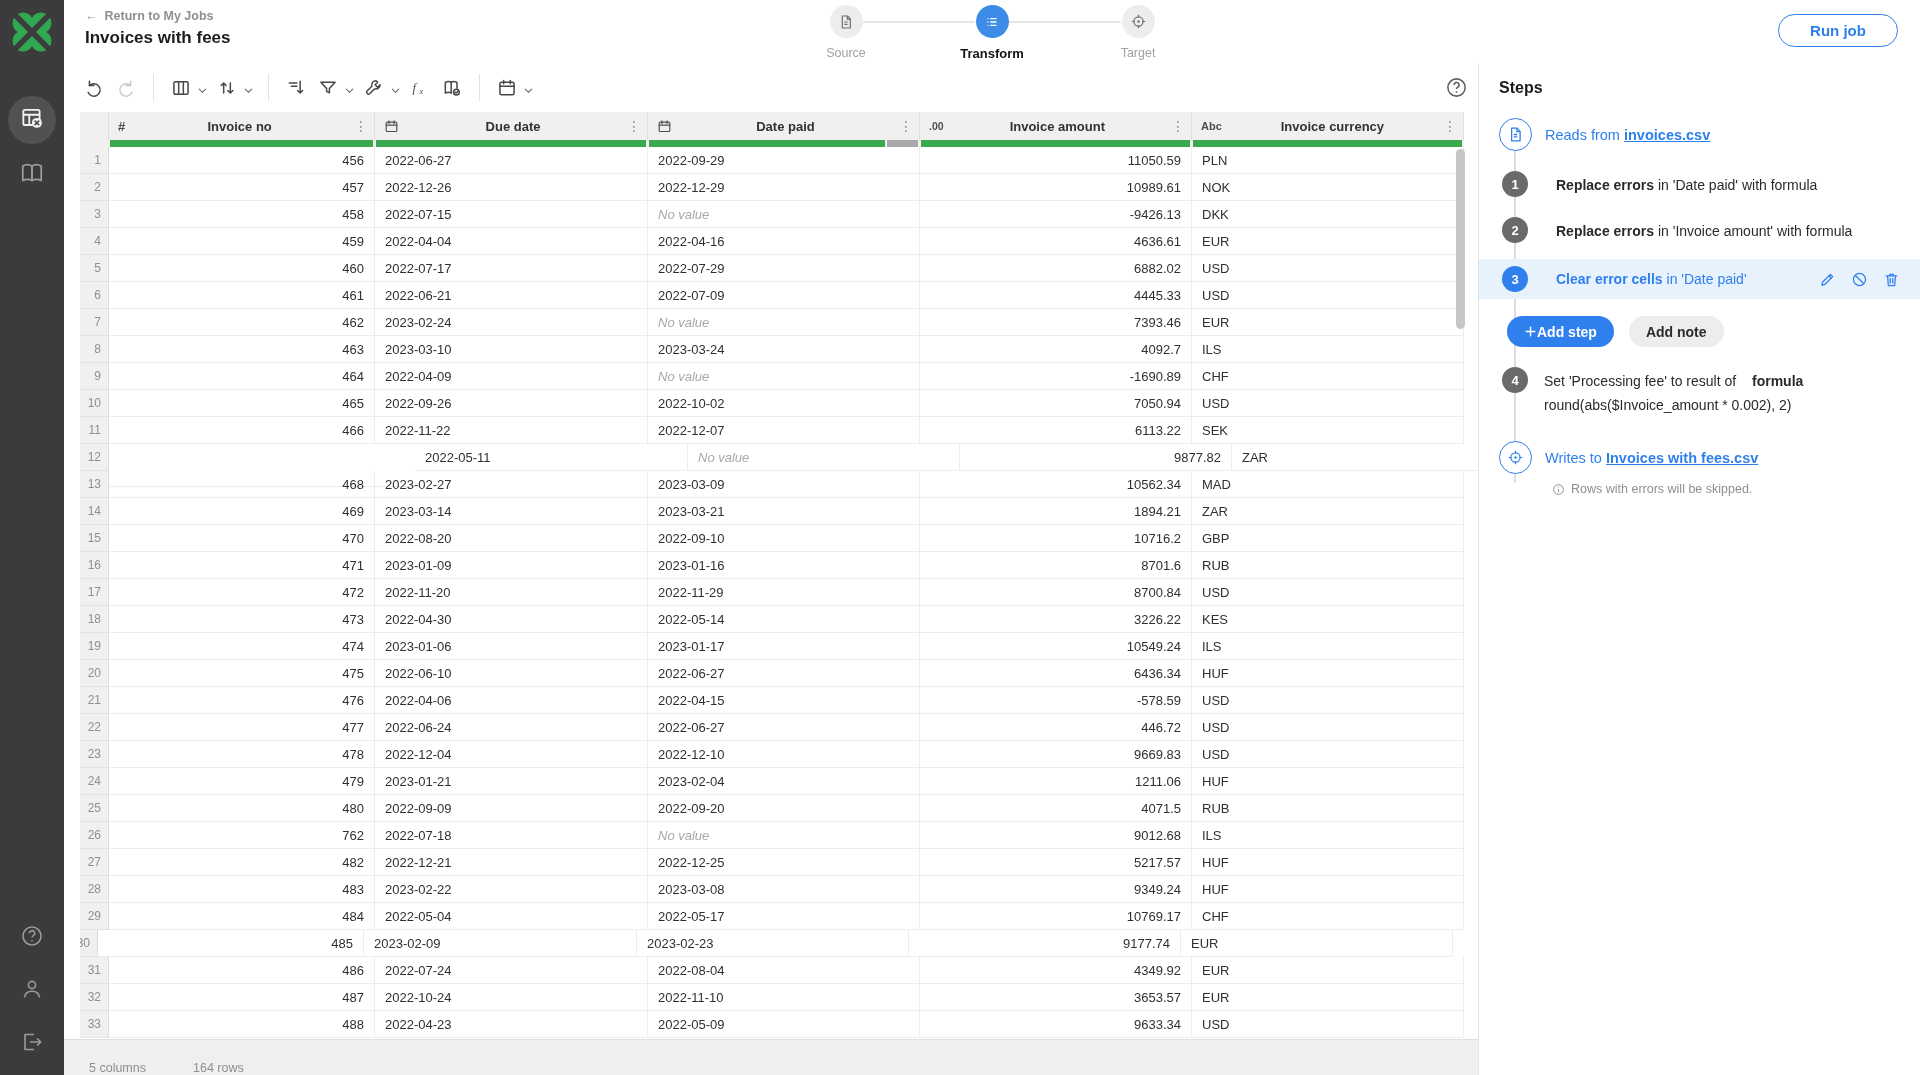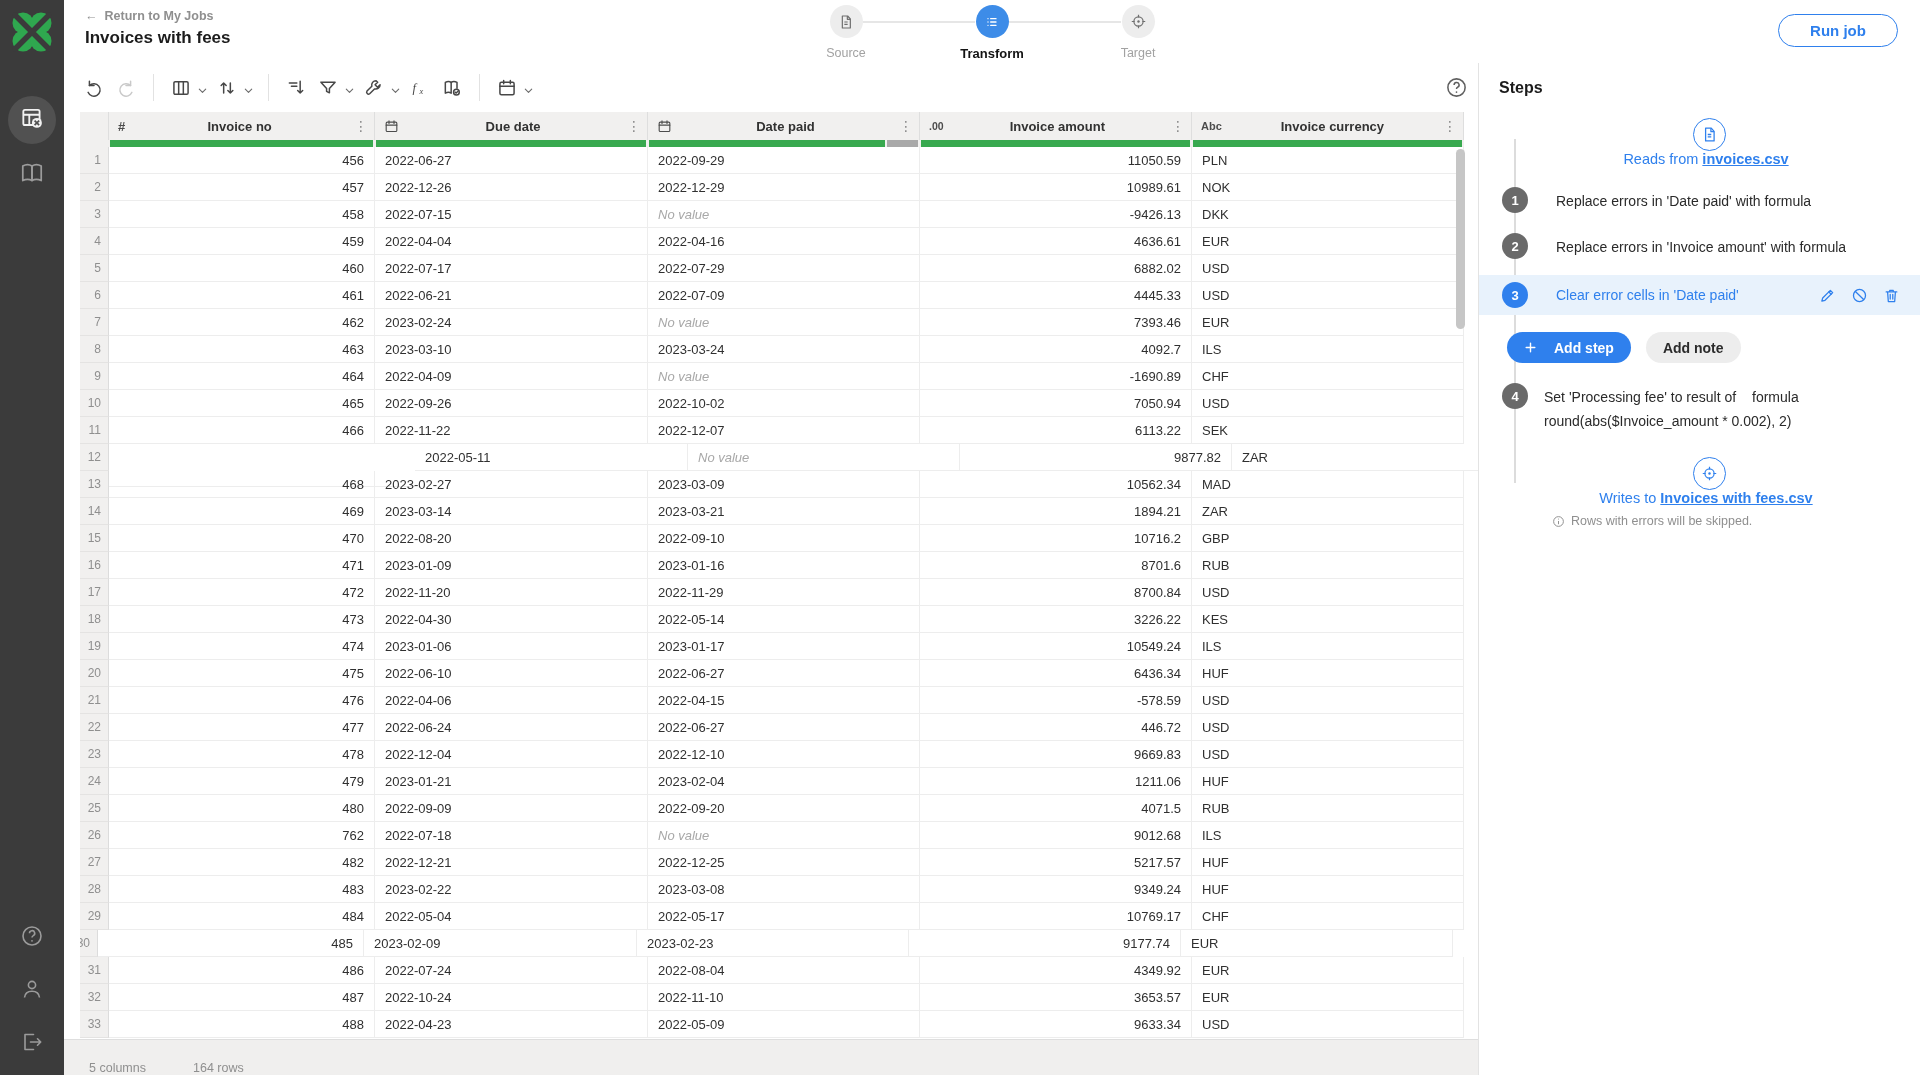"Reads from invoices.csv" .iorow { flex-direction: column -> none }
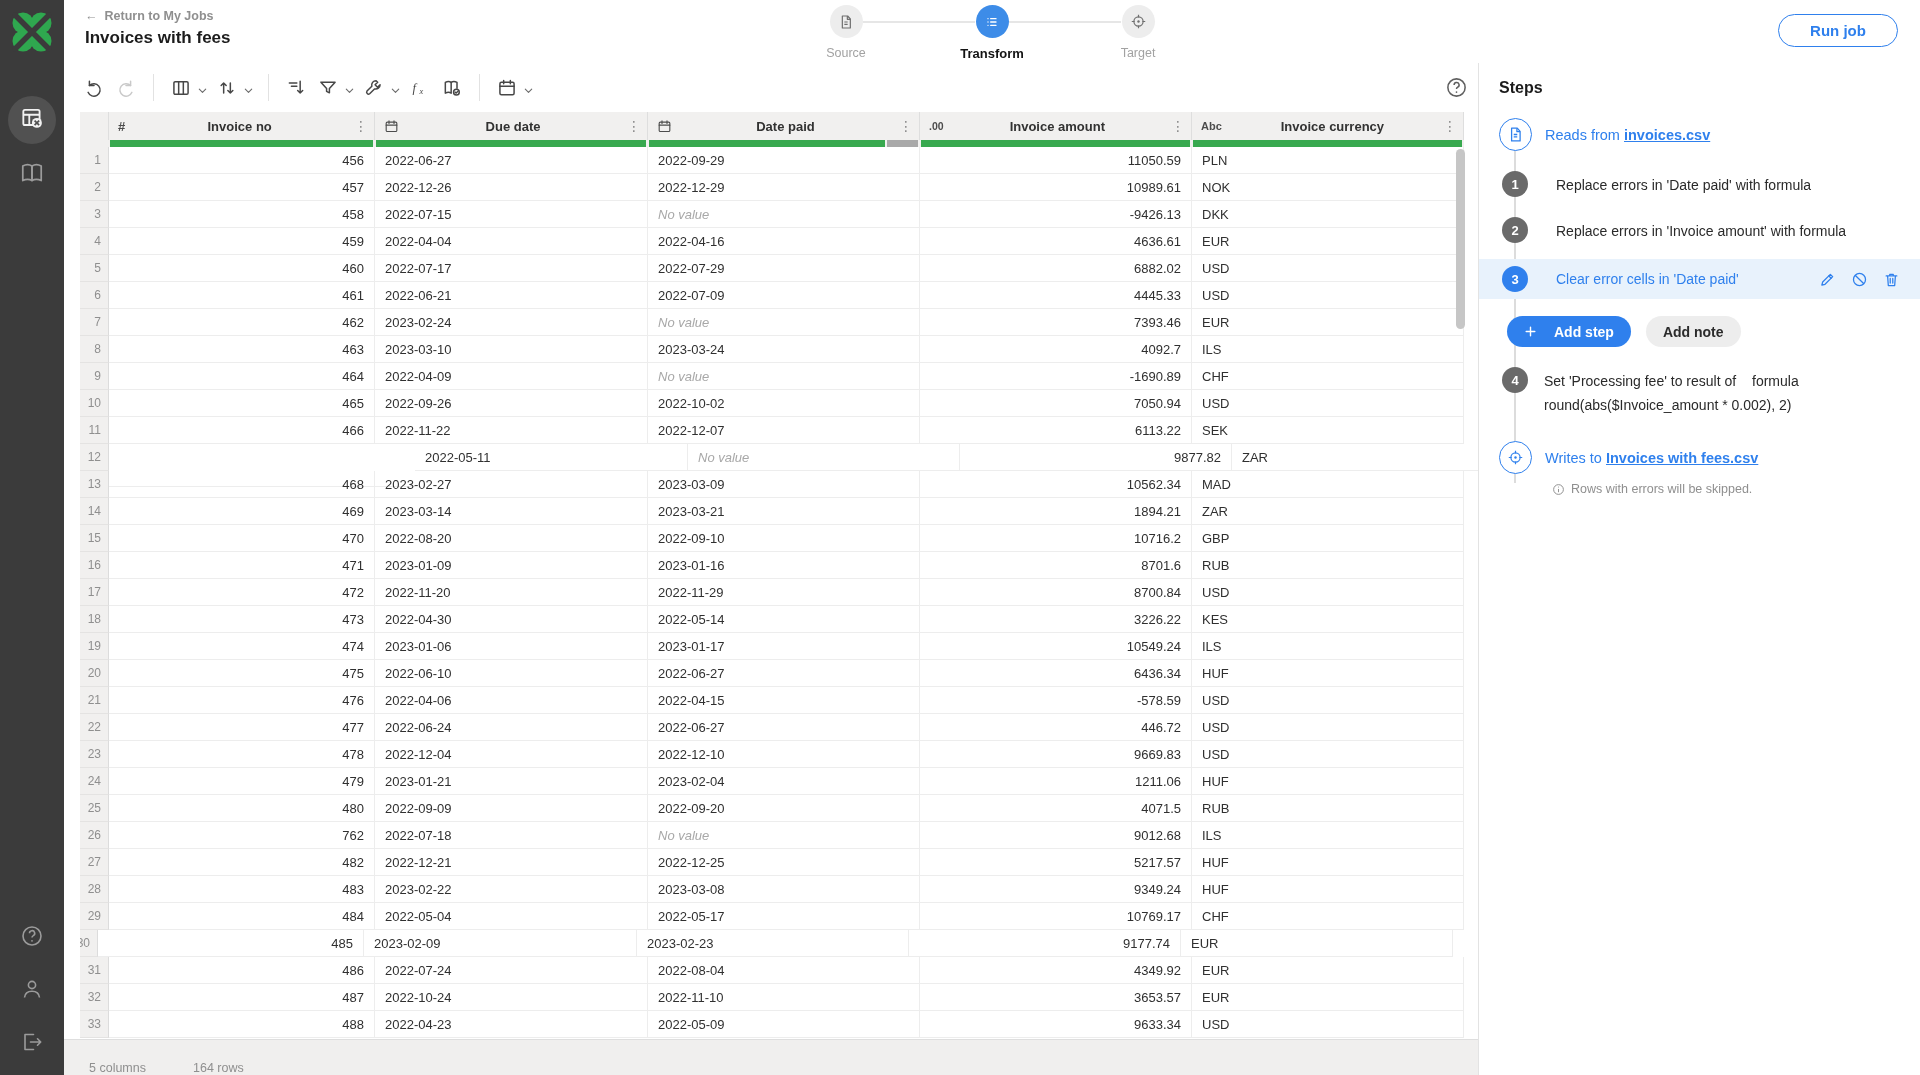"Replace errors" .ntext .b { font-weight: 400 -> 700 }
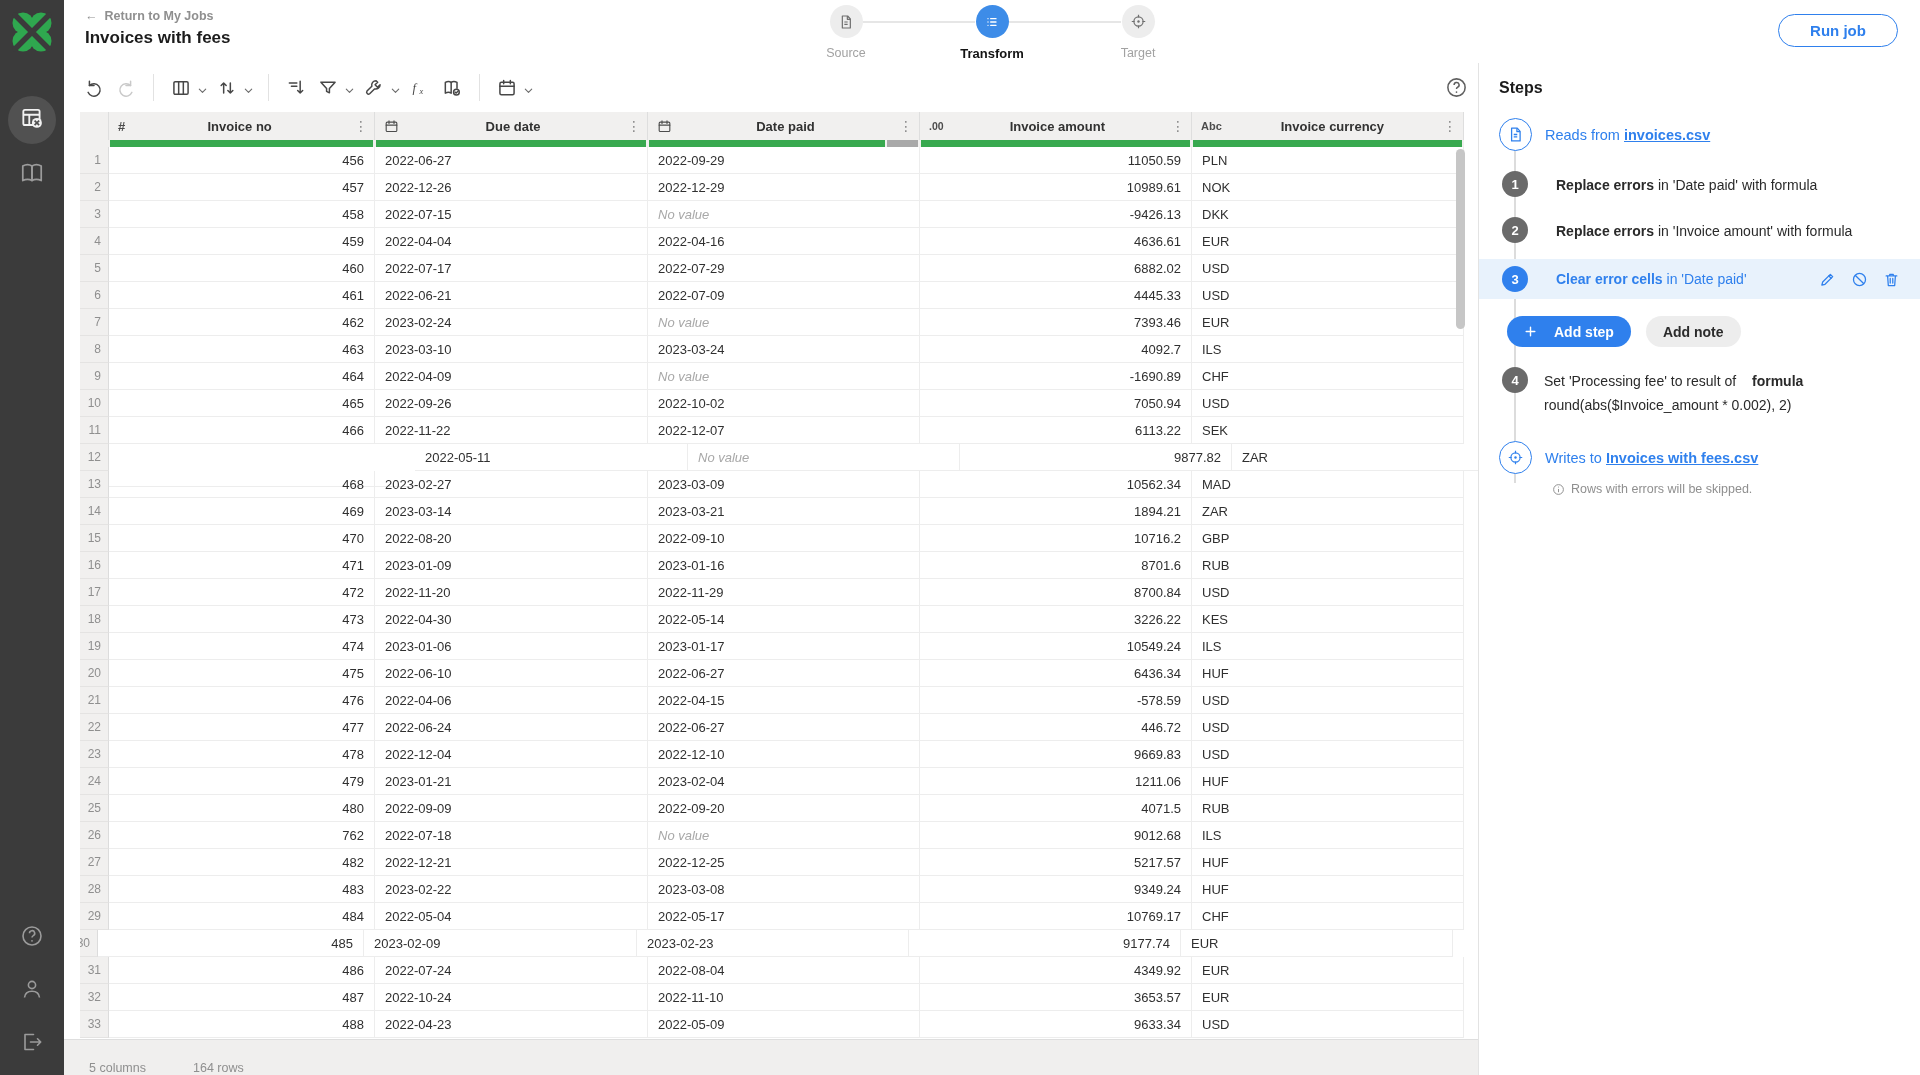"Add step" .add-step { gap: 17px -> 0 }
